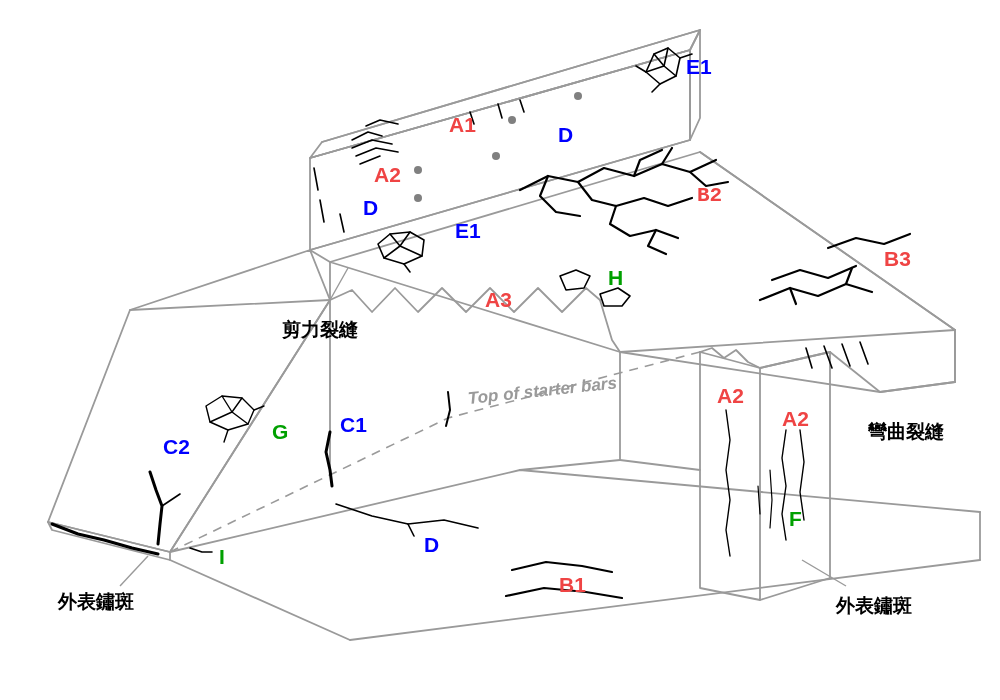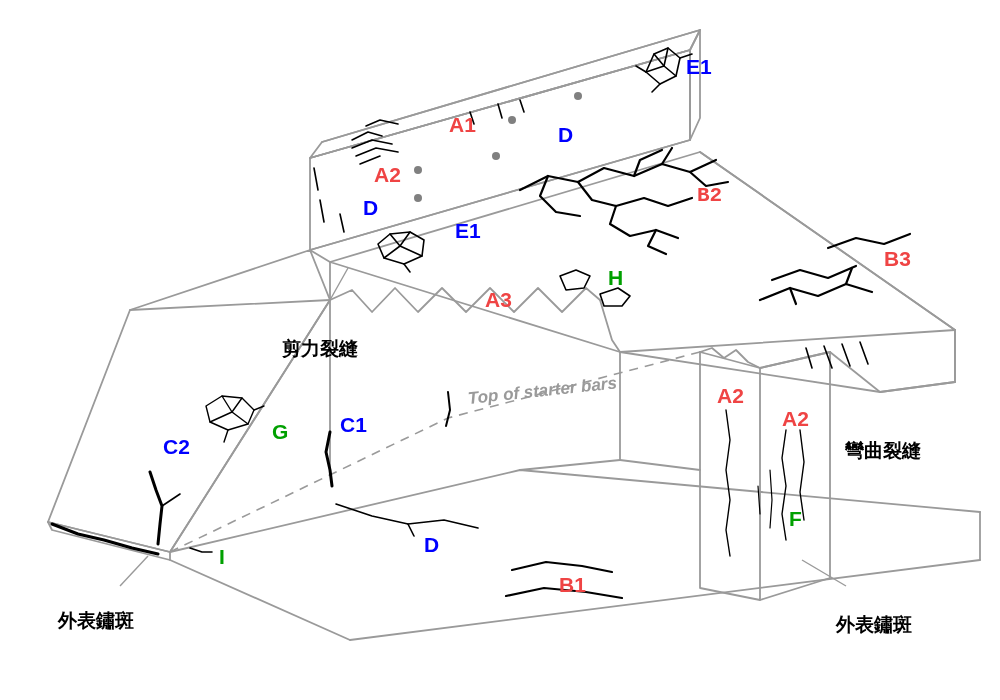"剪力裂縫" .lbl-cjk { margin-top: 19px -> none }
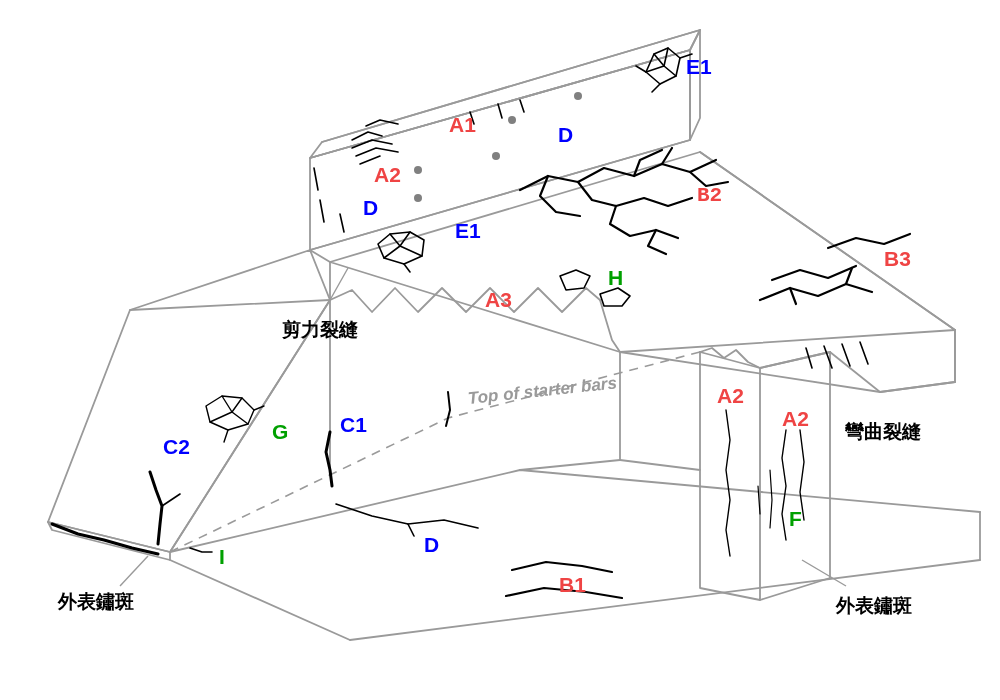"彎曲裂縫" div.lbl { left: 845px -> 868px }
